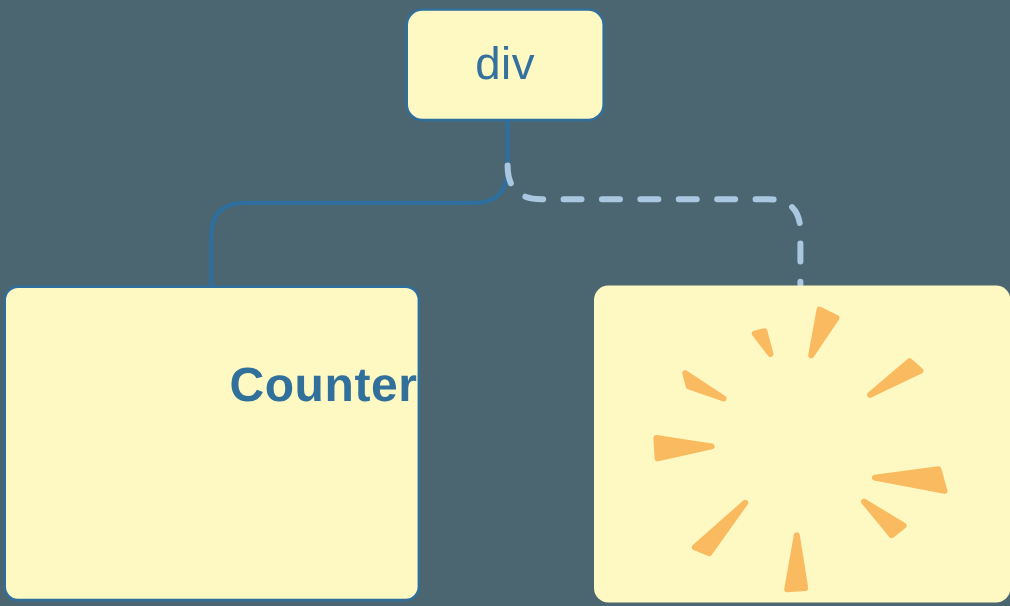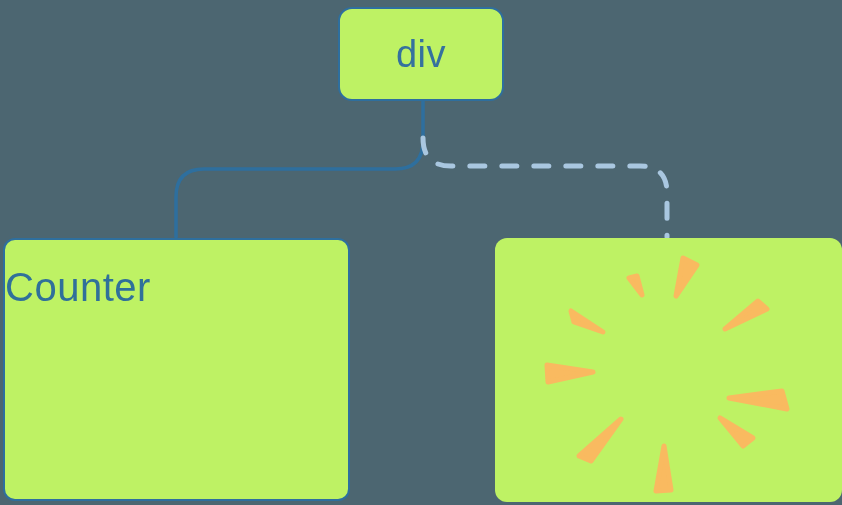"div" .node { background: #bef264 -> #fef9c3 }
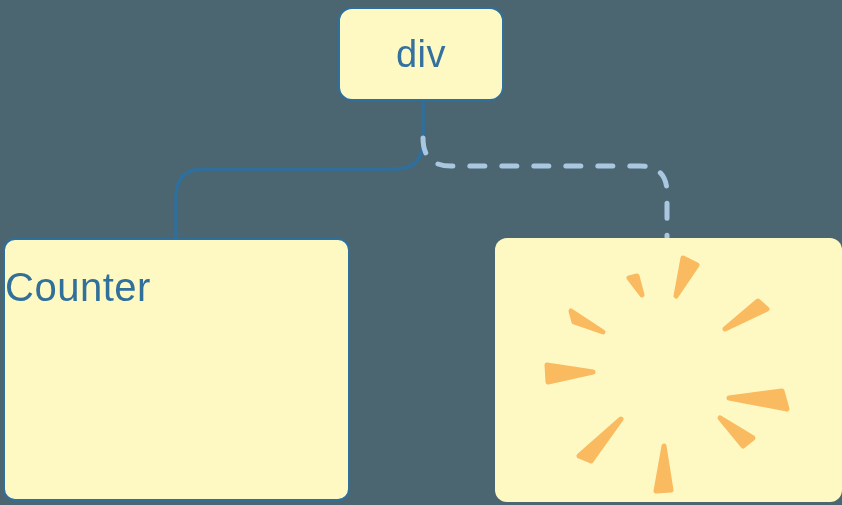"Counter" .counter-title { font-weight: 400 -> 700; margin-top: 24px -> 58px; text-align: left -> right }
